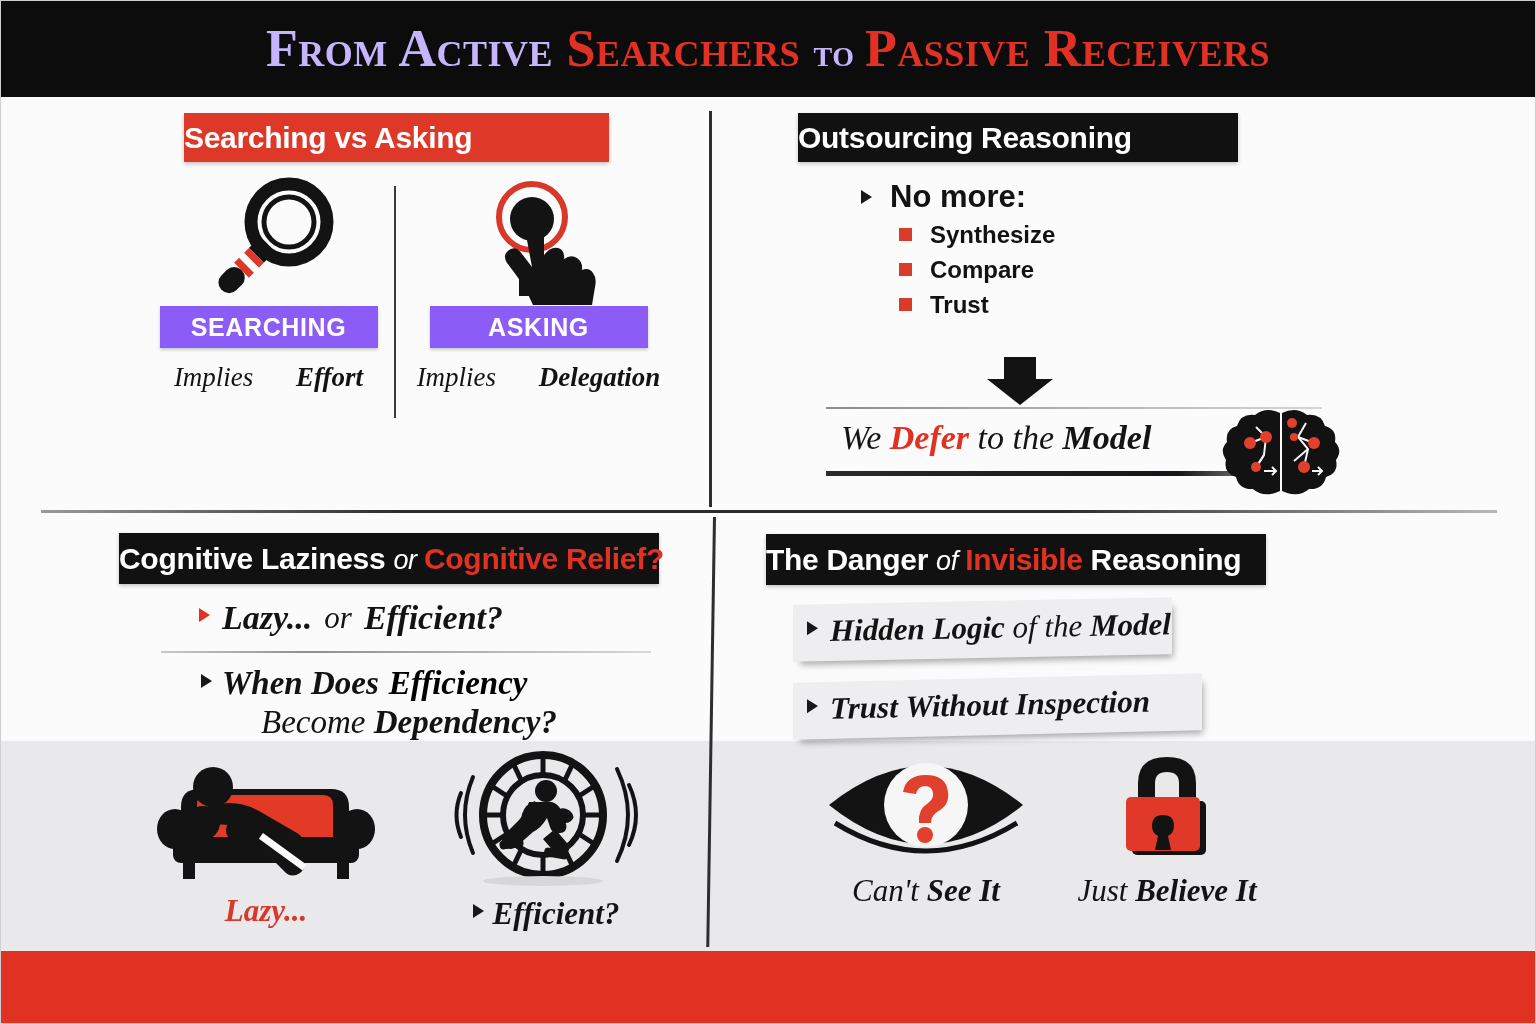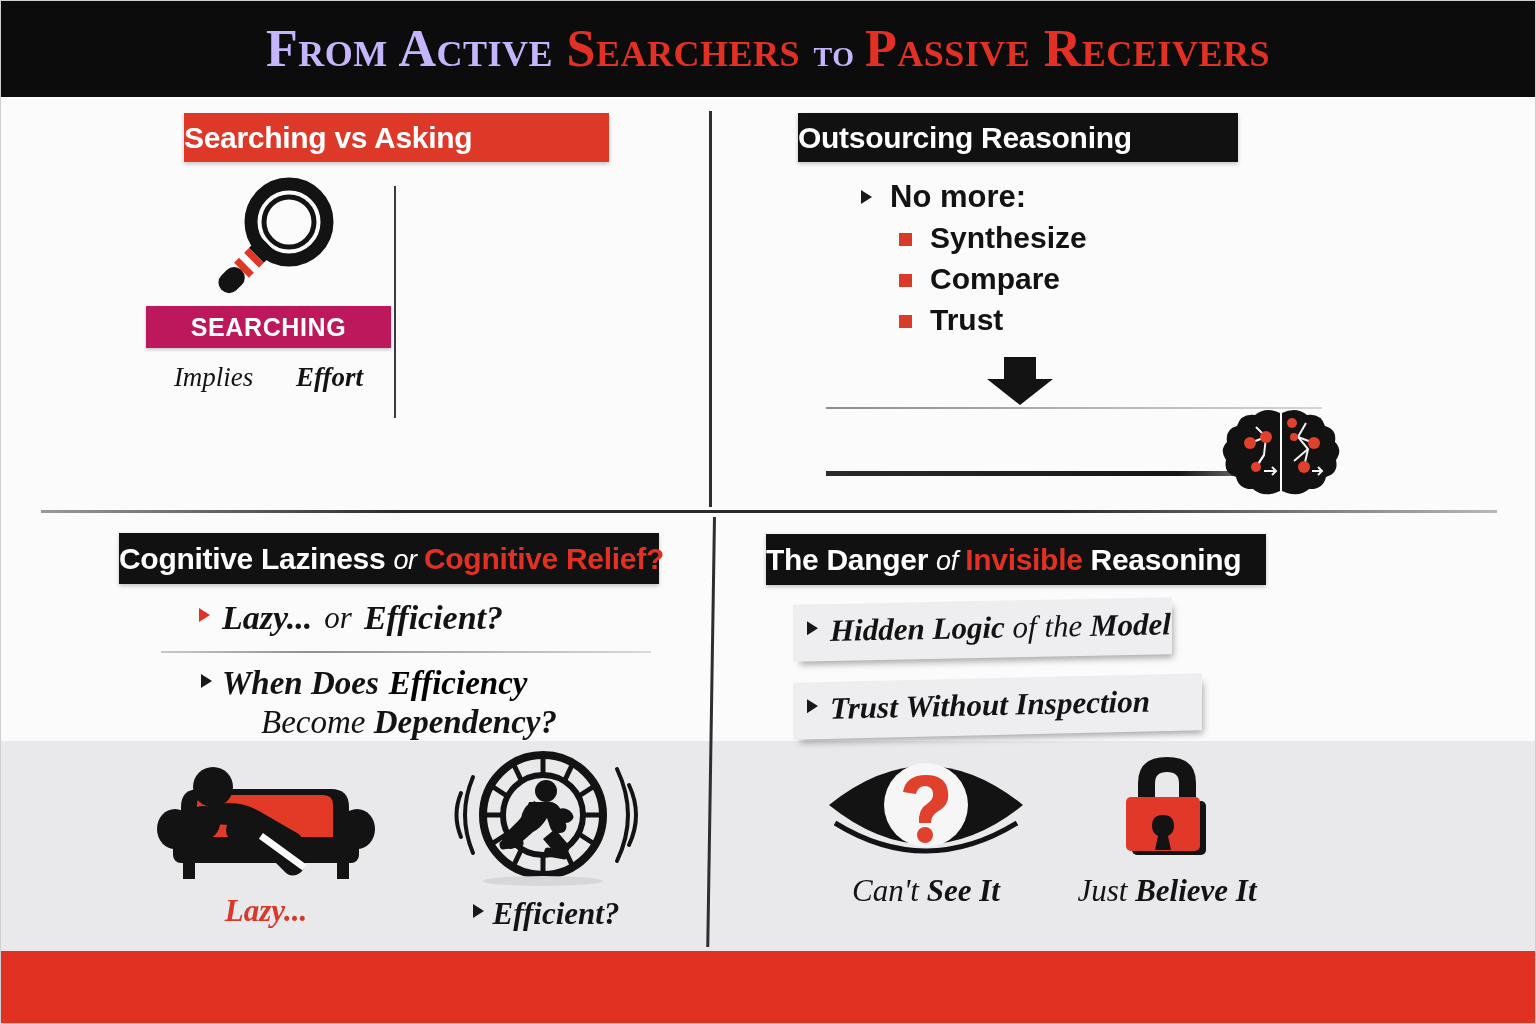"Synthesize" .b-sub { font-size: 30px -> 24px }
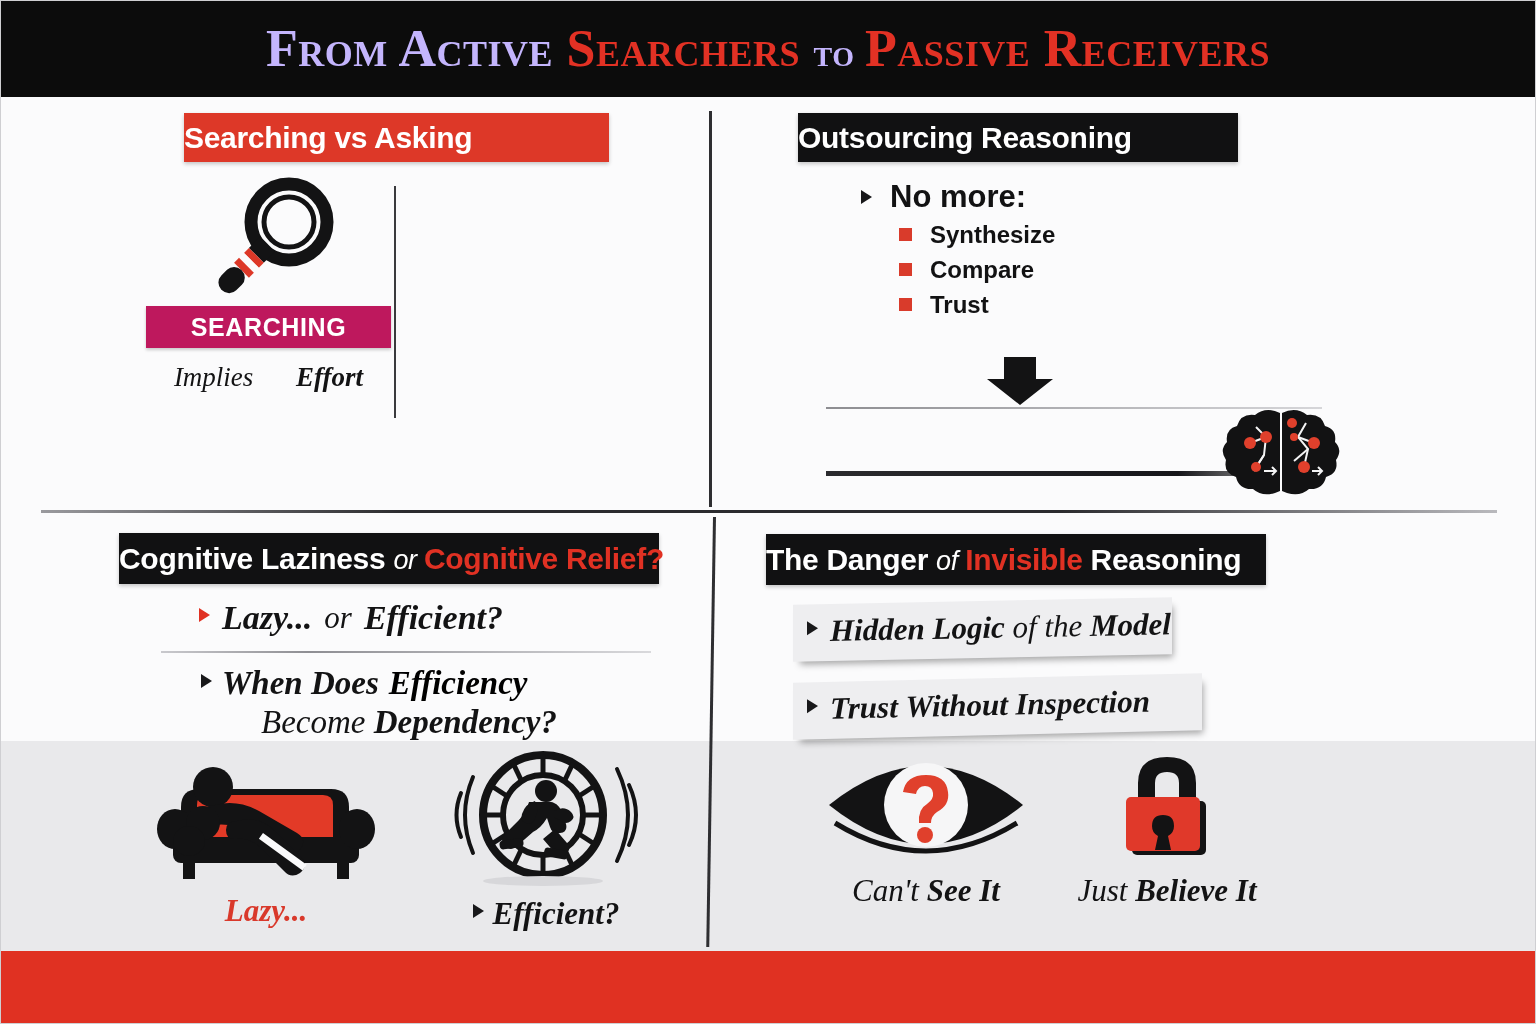"SEARCHING" .q1-pill { background: #be185d -> #8b5cf6; width: 245px -> 218px }
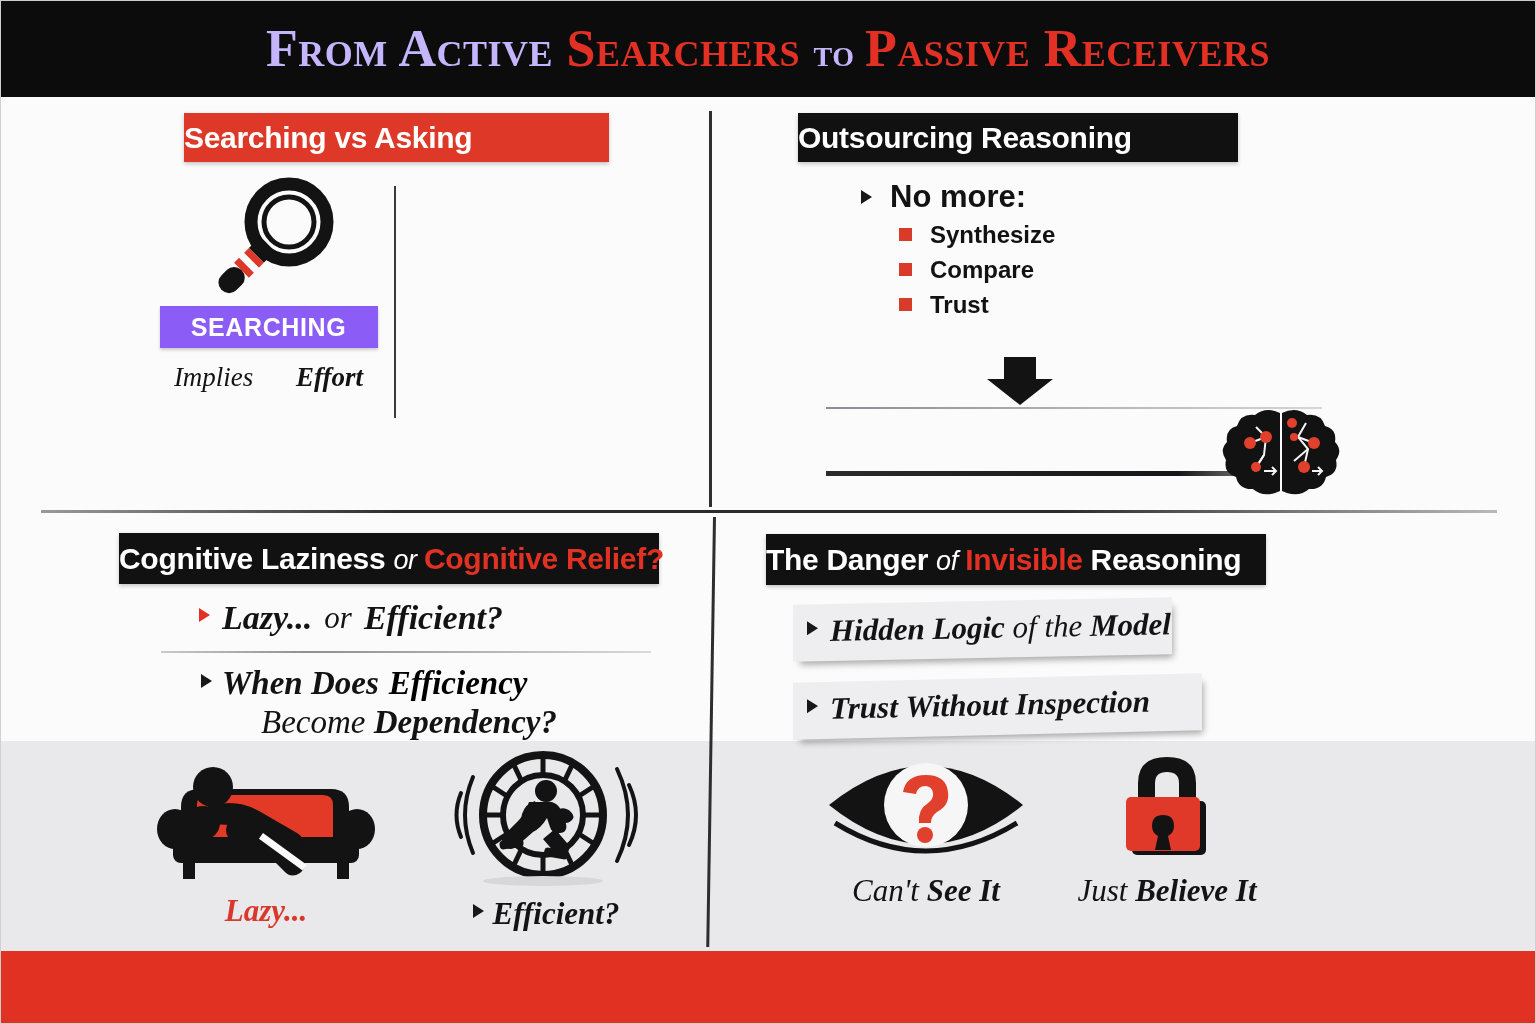"ASKING" div.q1-col { html: none -> <div> <div> <svg> <circle></circle> <circle></circle> <path></path> <rect></rect> </svg> </div> <div> <span>ASKING</span> </div> <div><span>Implies </span><b>Delegation</b></div> </div> }
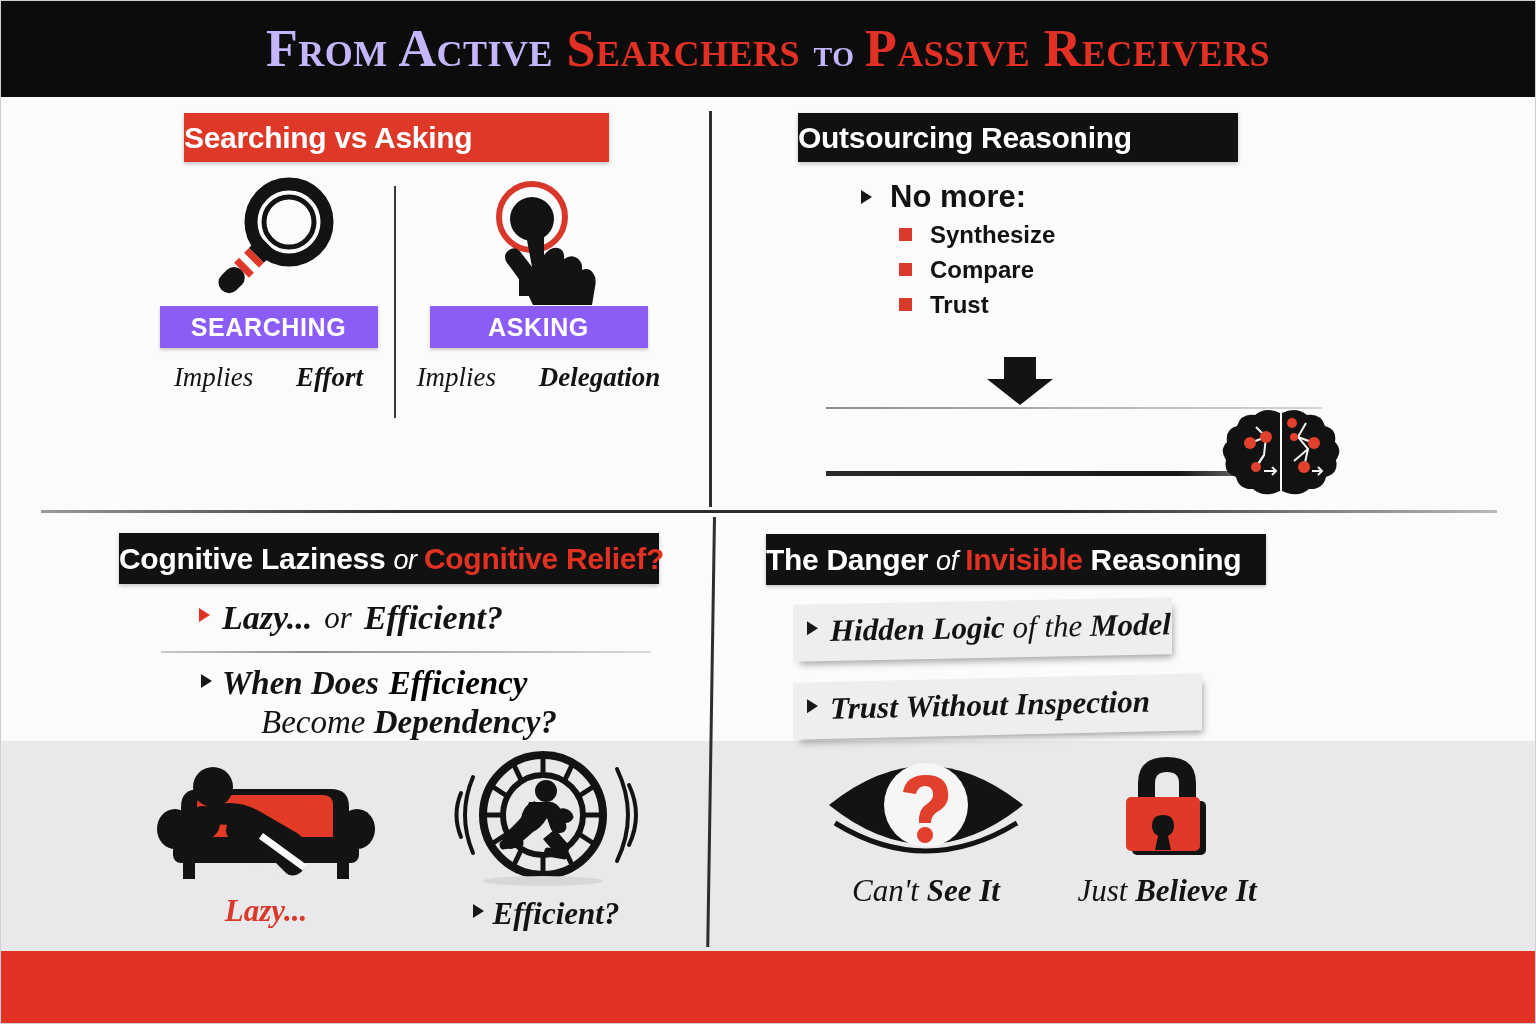"We Defer to the Model" div.defer-text { html: none -> <div><span>We </span><span>Defer</span><span> to the </span><span>Model</span></div> }
